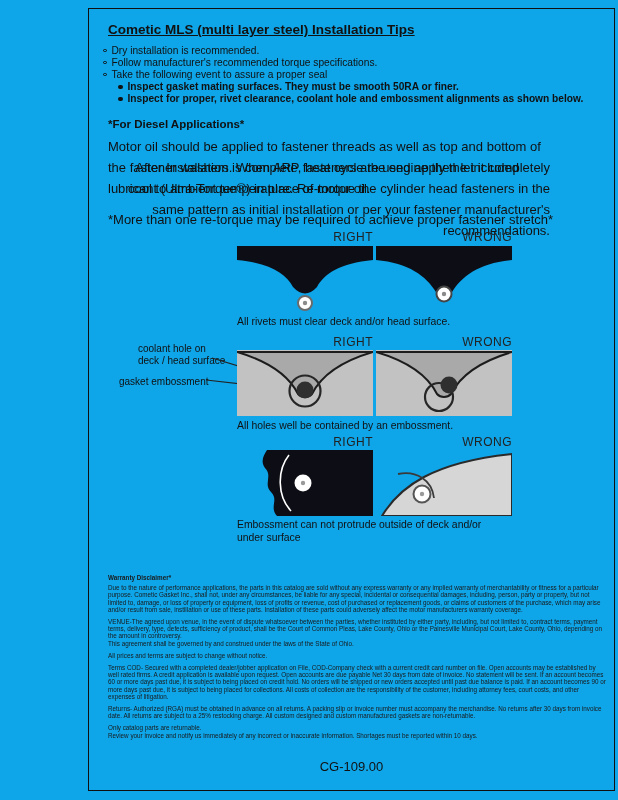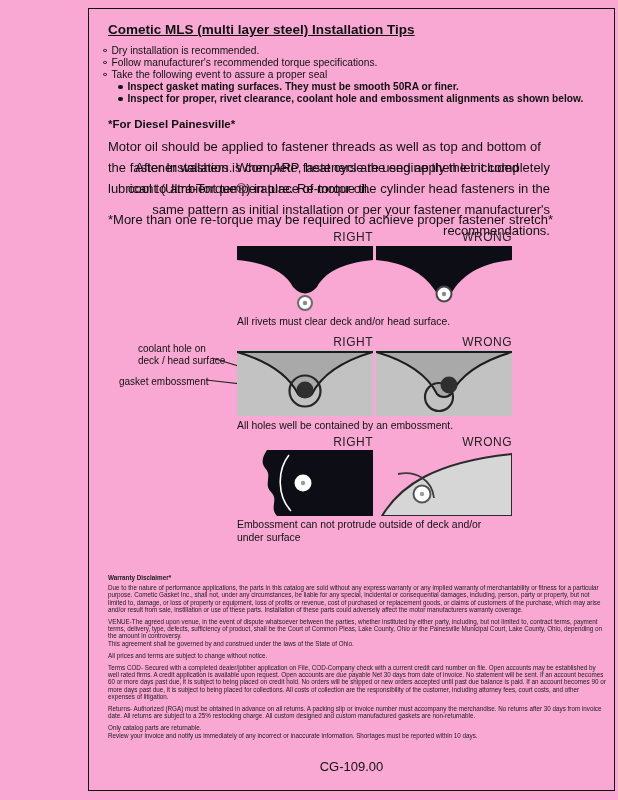"Cometic MLS (multi layer steel)" .page { background: #f9a8d4 -> #0ea5e9 }
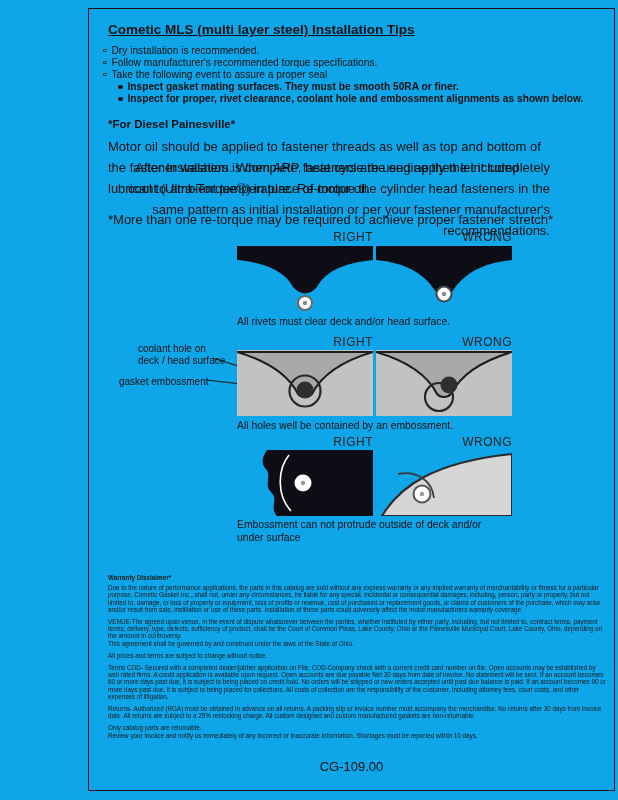"*For Diesel Painesville*" div.diesel-heading { text: Painesville -> Applications }
